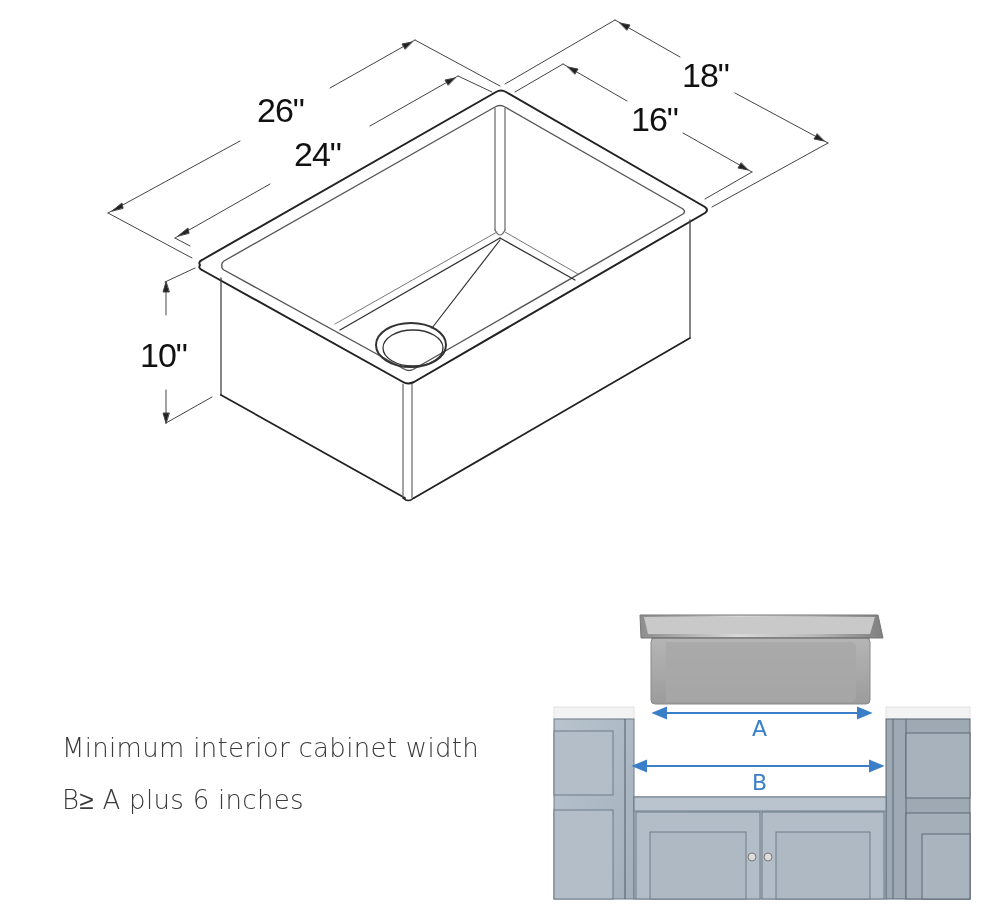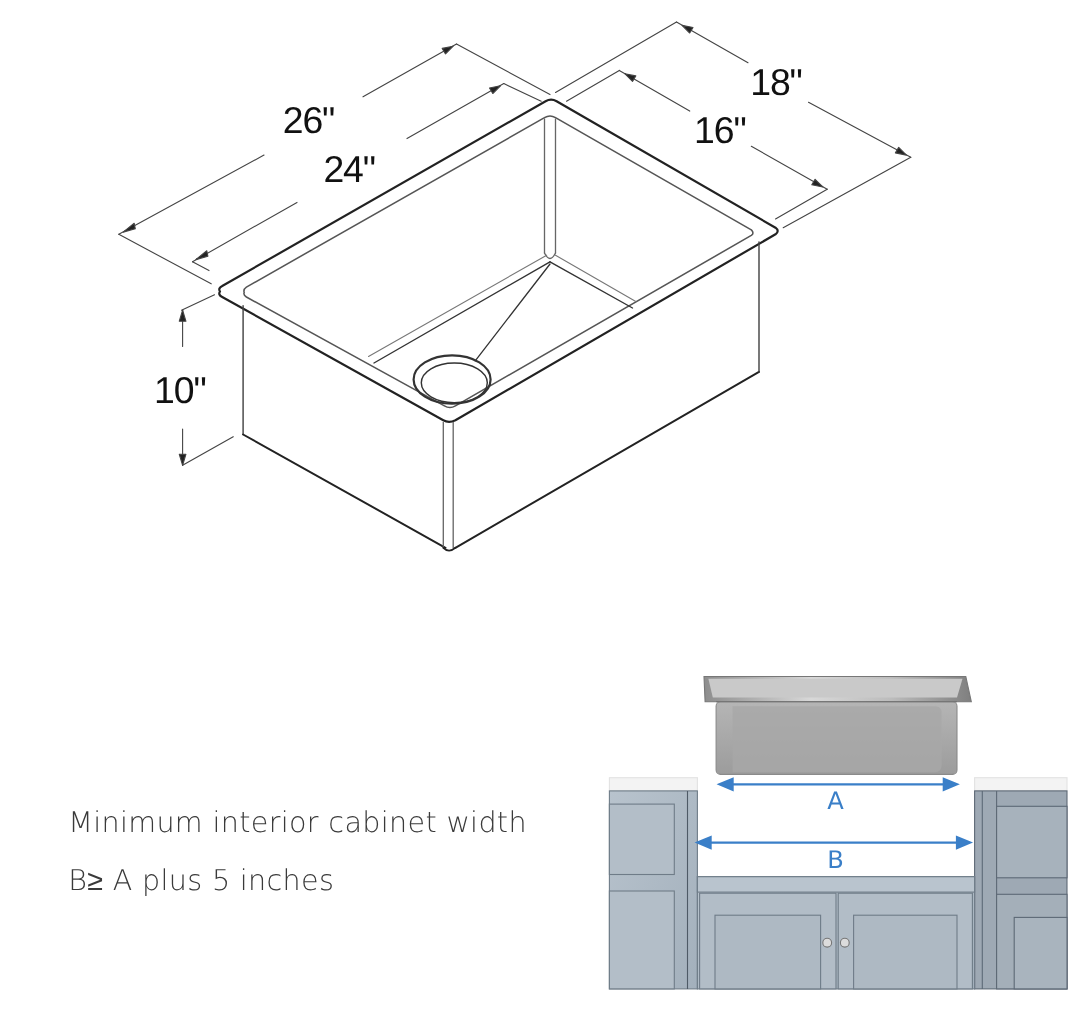"B≥ A plus 5 inches" div.note { text: 5 -> 6 }
